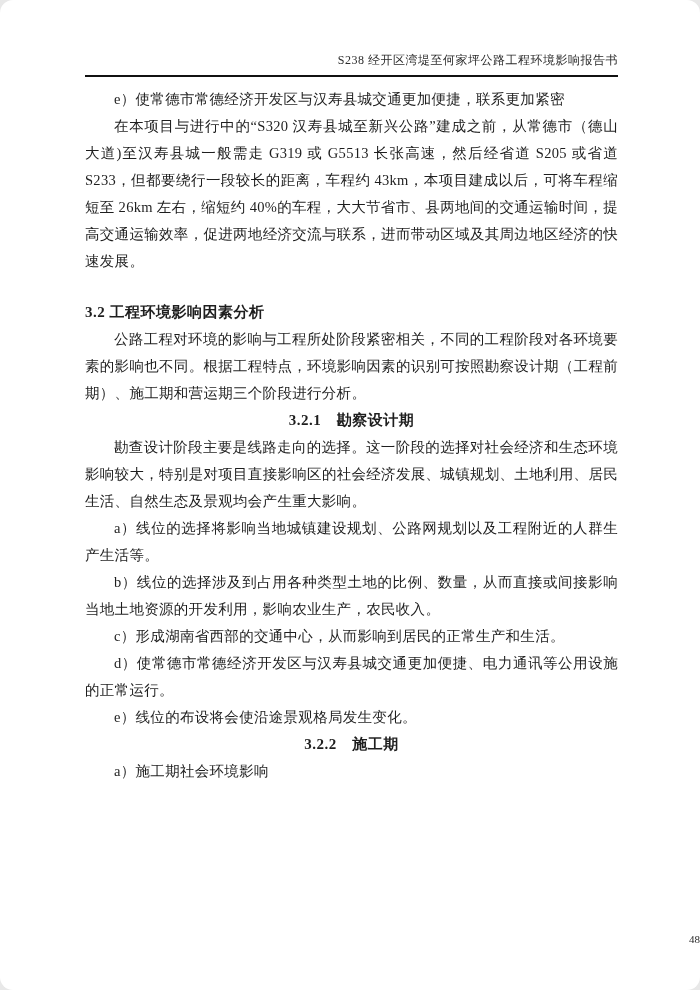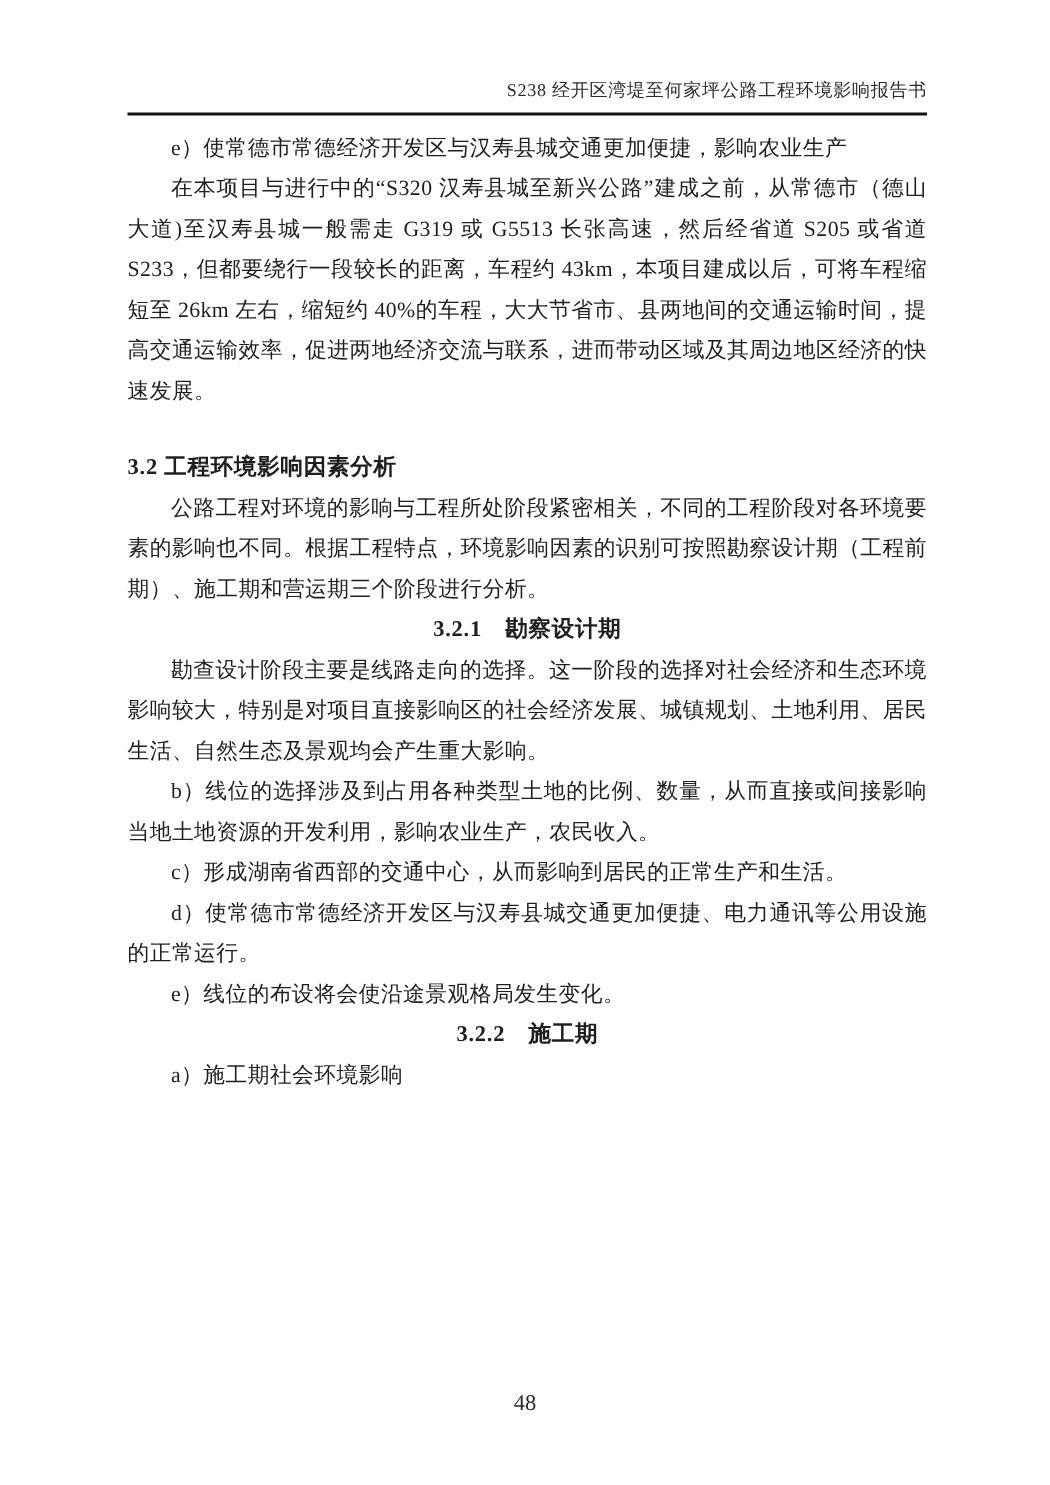"S238 经开区湾堤至何家坪公路工程环境影响报告书" .page { border-radius: none -> 13px }
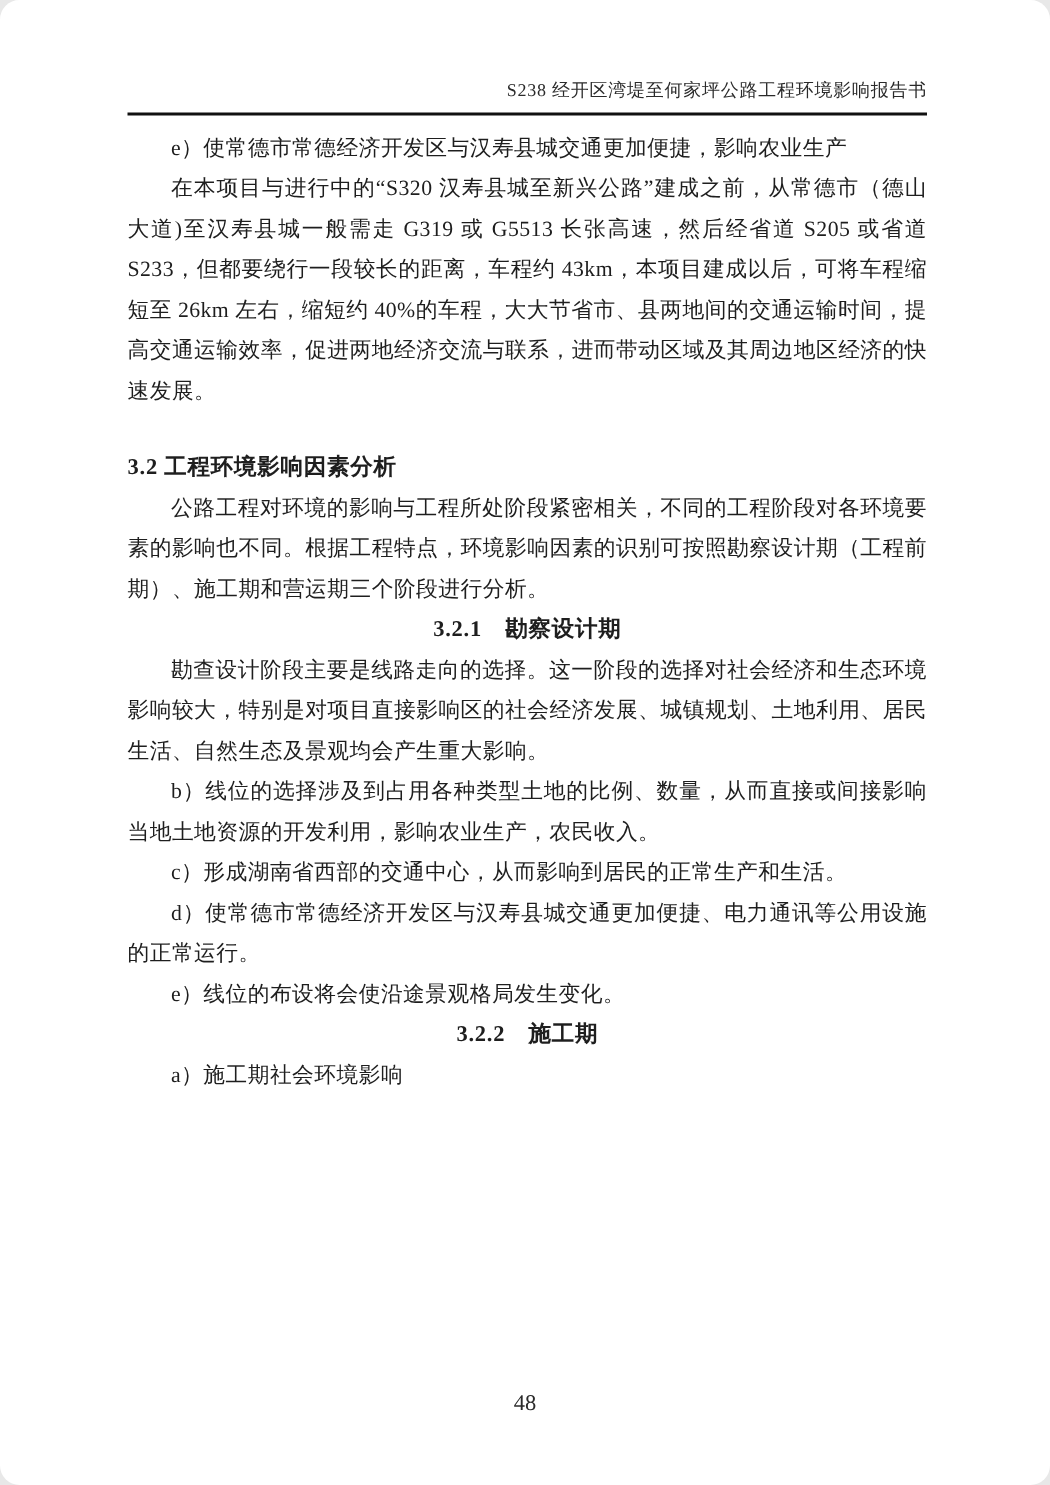"e）使常德市常德经济开发区与汉寿县城交通更加便捷，影响农业生产" p.indent { text: 影响农业生产 -> 联系更加紧密 }
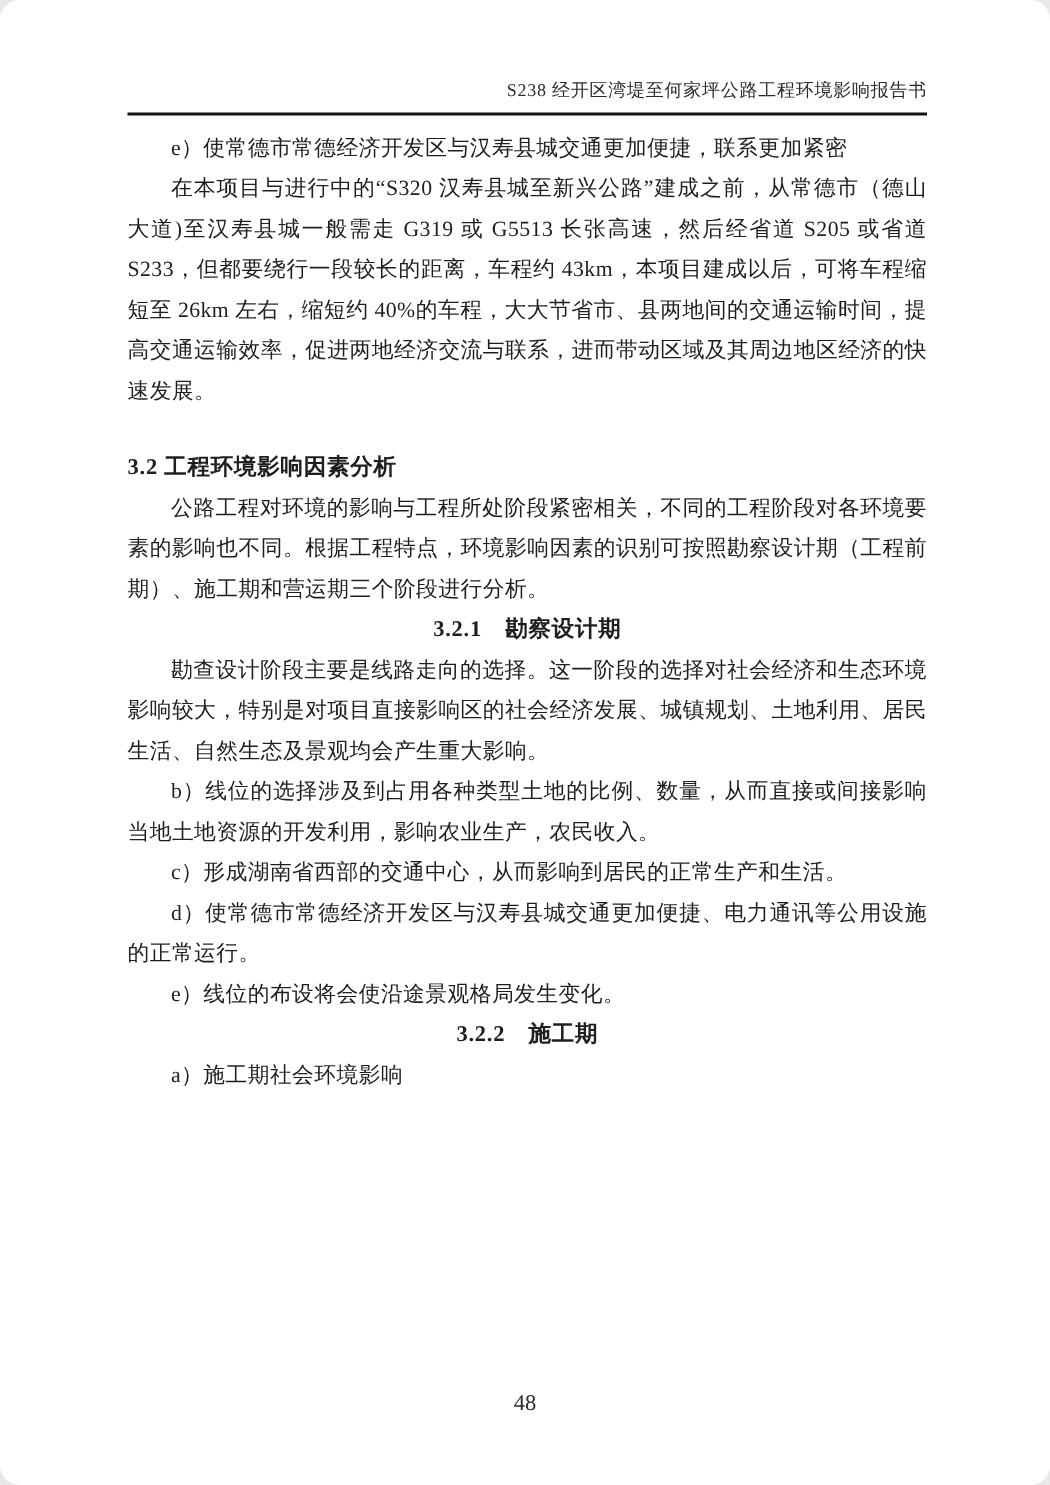"a）线位的选择将影响当地城镇建设规划、公路网规划以及工程附近的人群生产生活等。" p.indent { html: none -> <p>a）线位的选择将影响当地城镇建设规划、公路网规划以及工程附近的人群生产生活等。</p> }
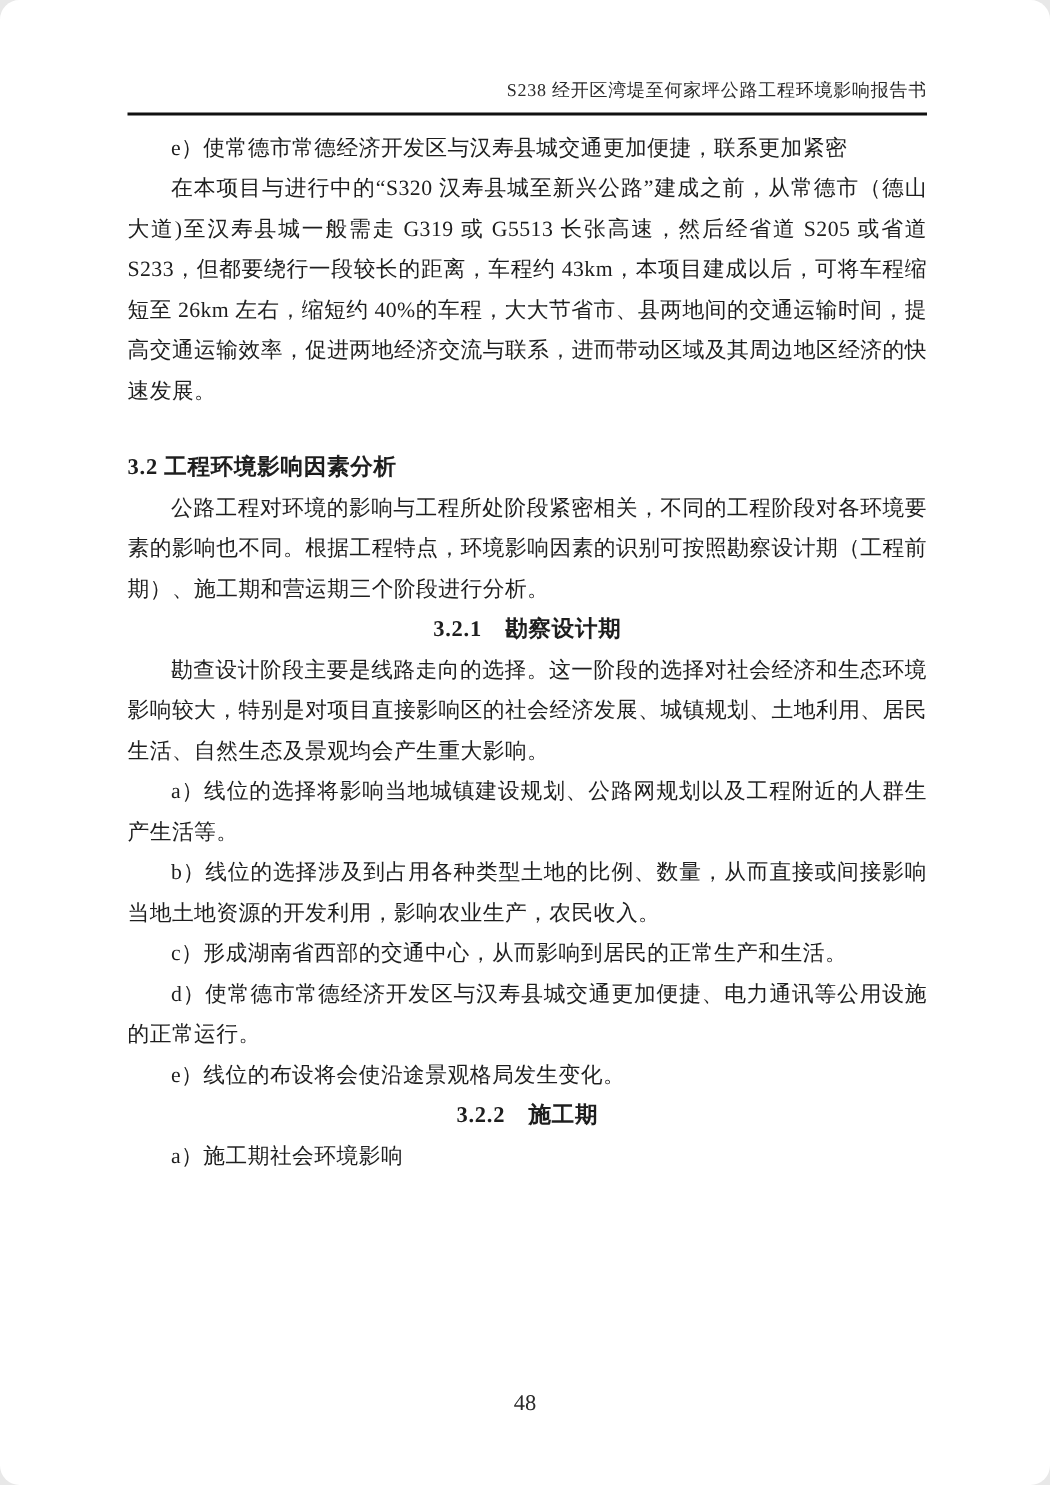"48" .footer { font-size: 15px -> 11px; text-align: center -> right }
